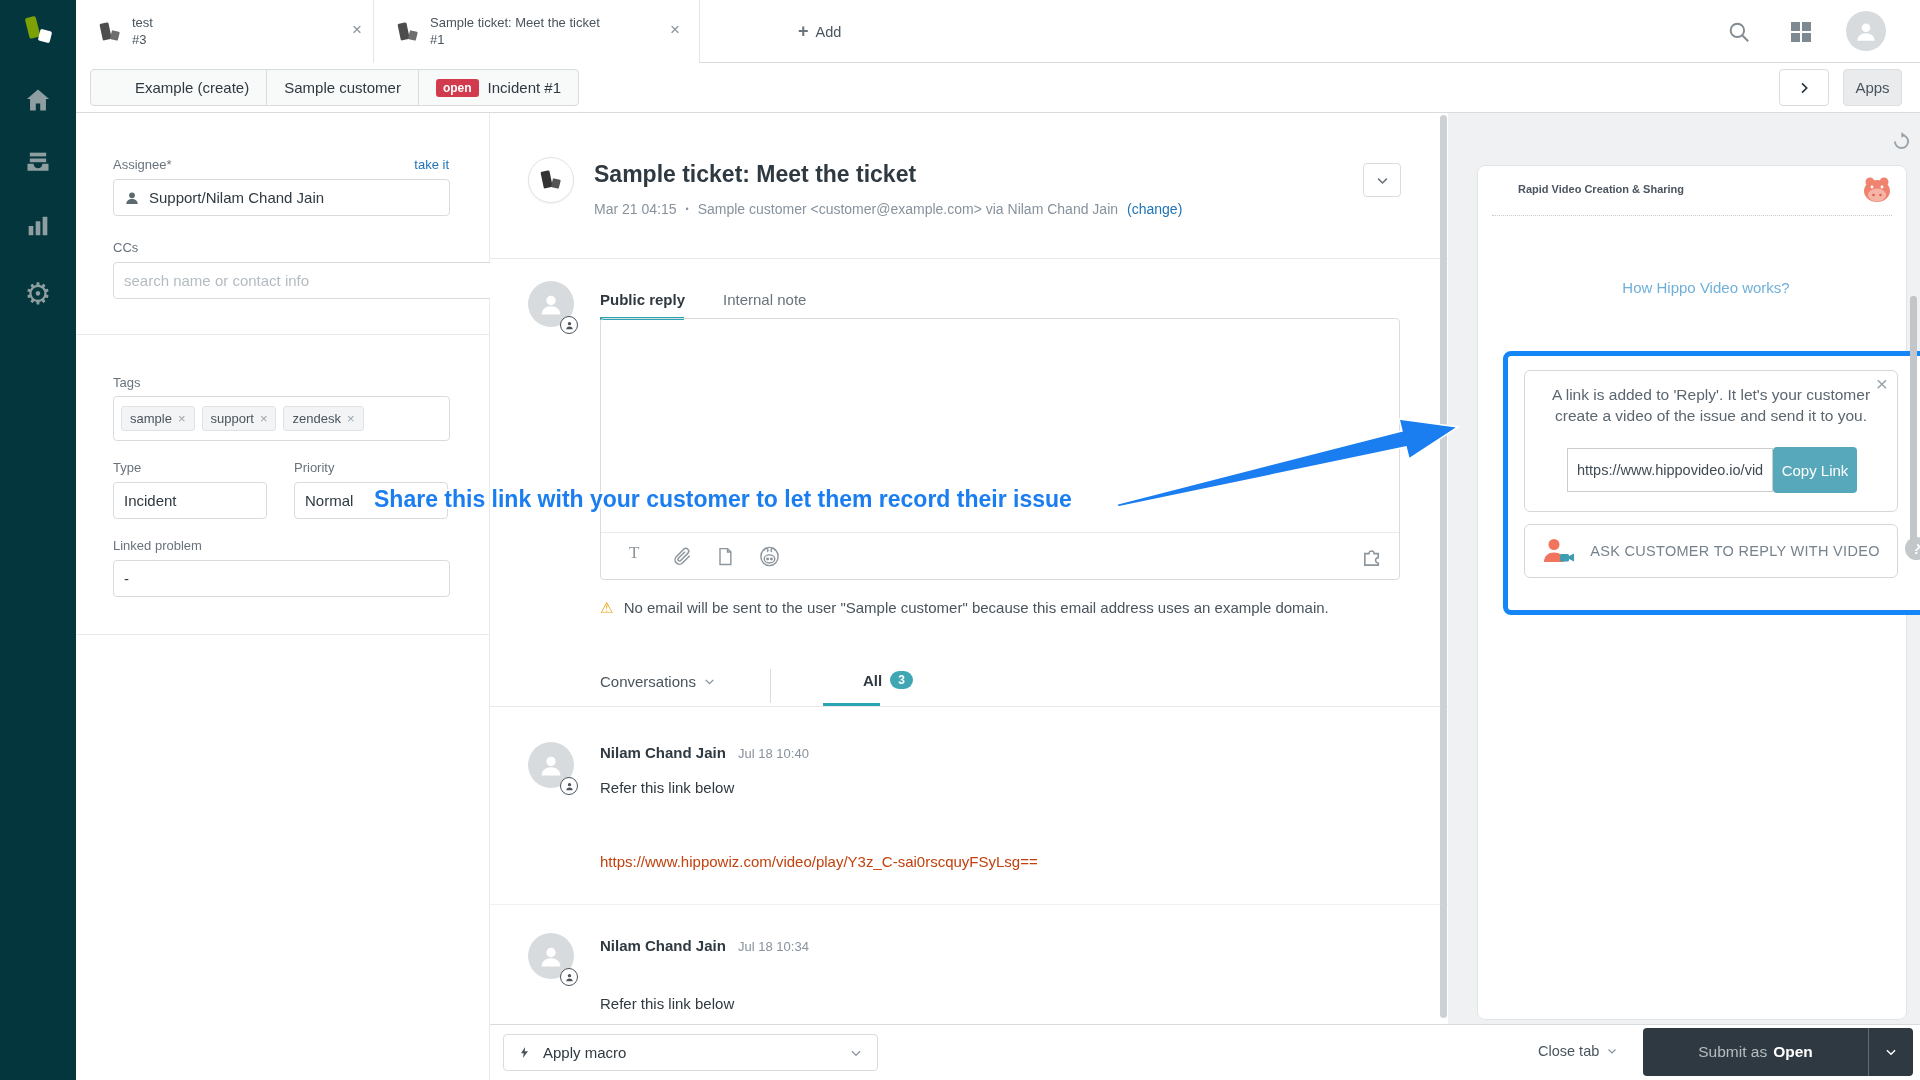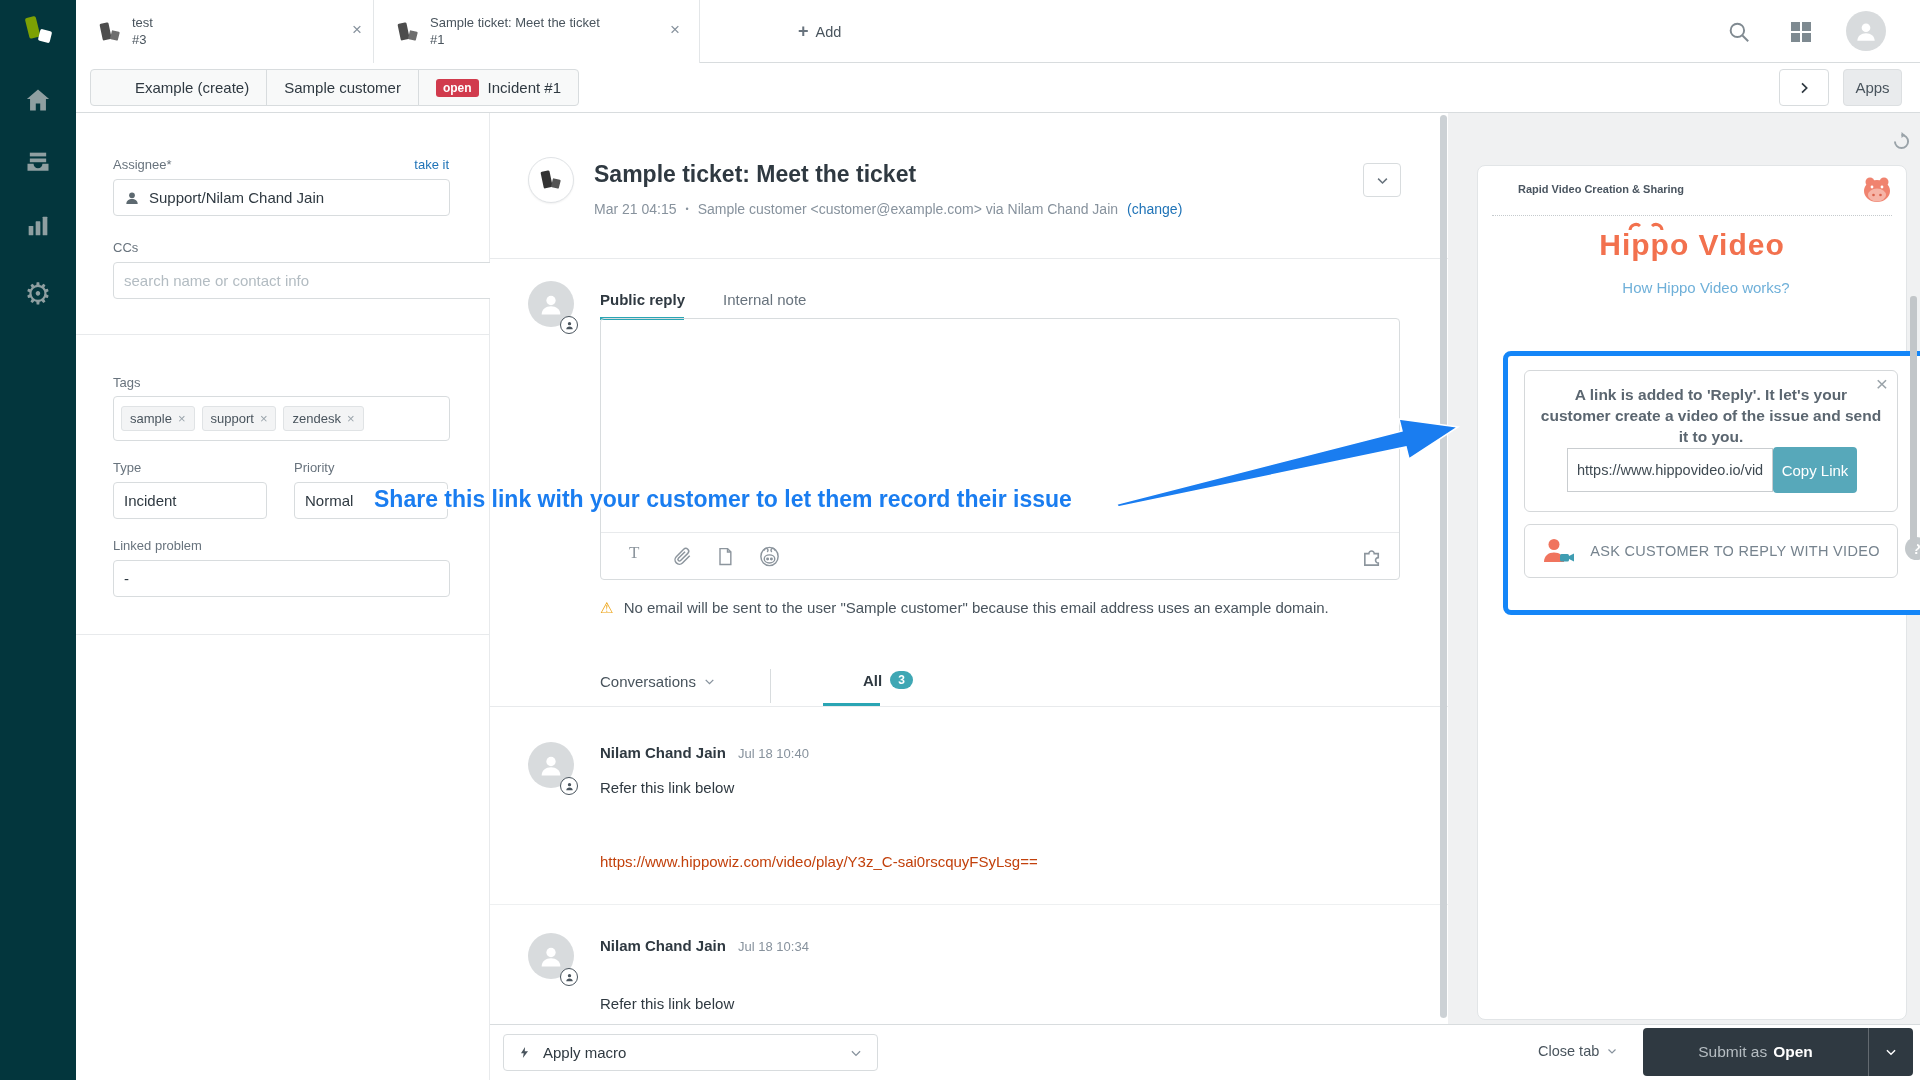"Hippo Video" div.hlogo-wrap { html: <div> <span> <svg> <path></path> </svg> <span>Hippo Video</span> </span> </div> -> none }
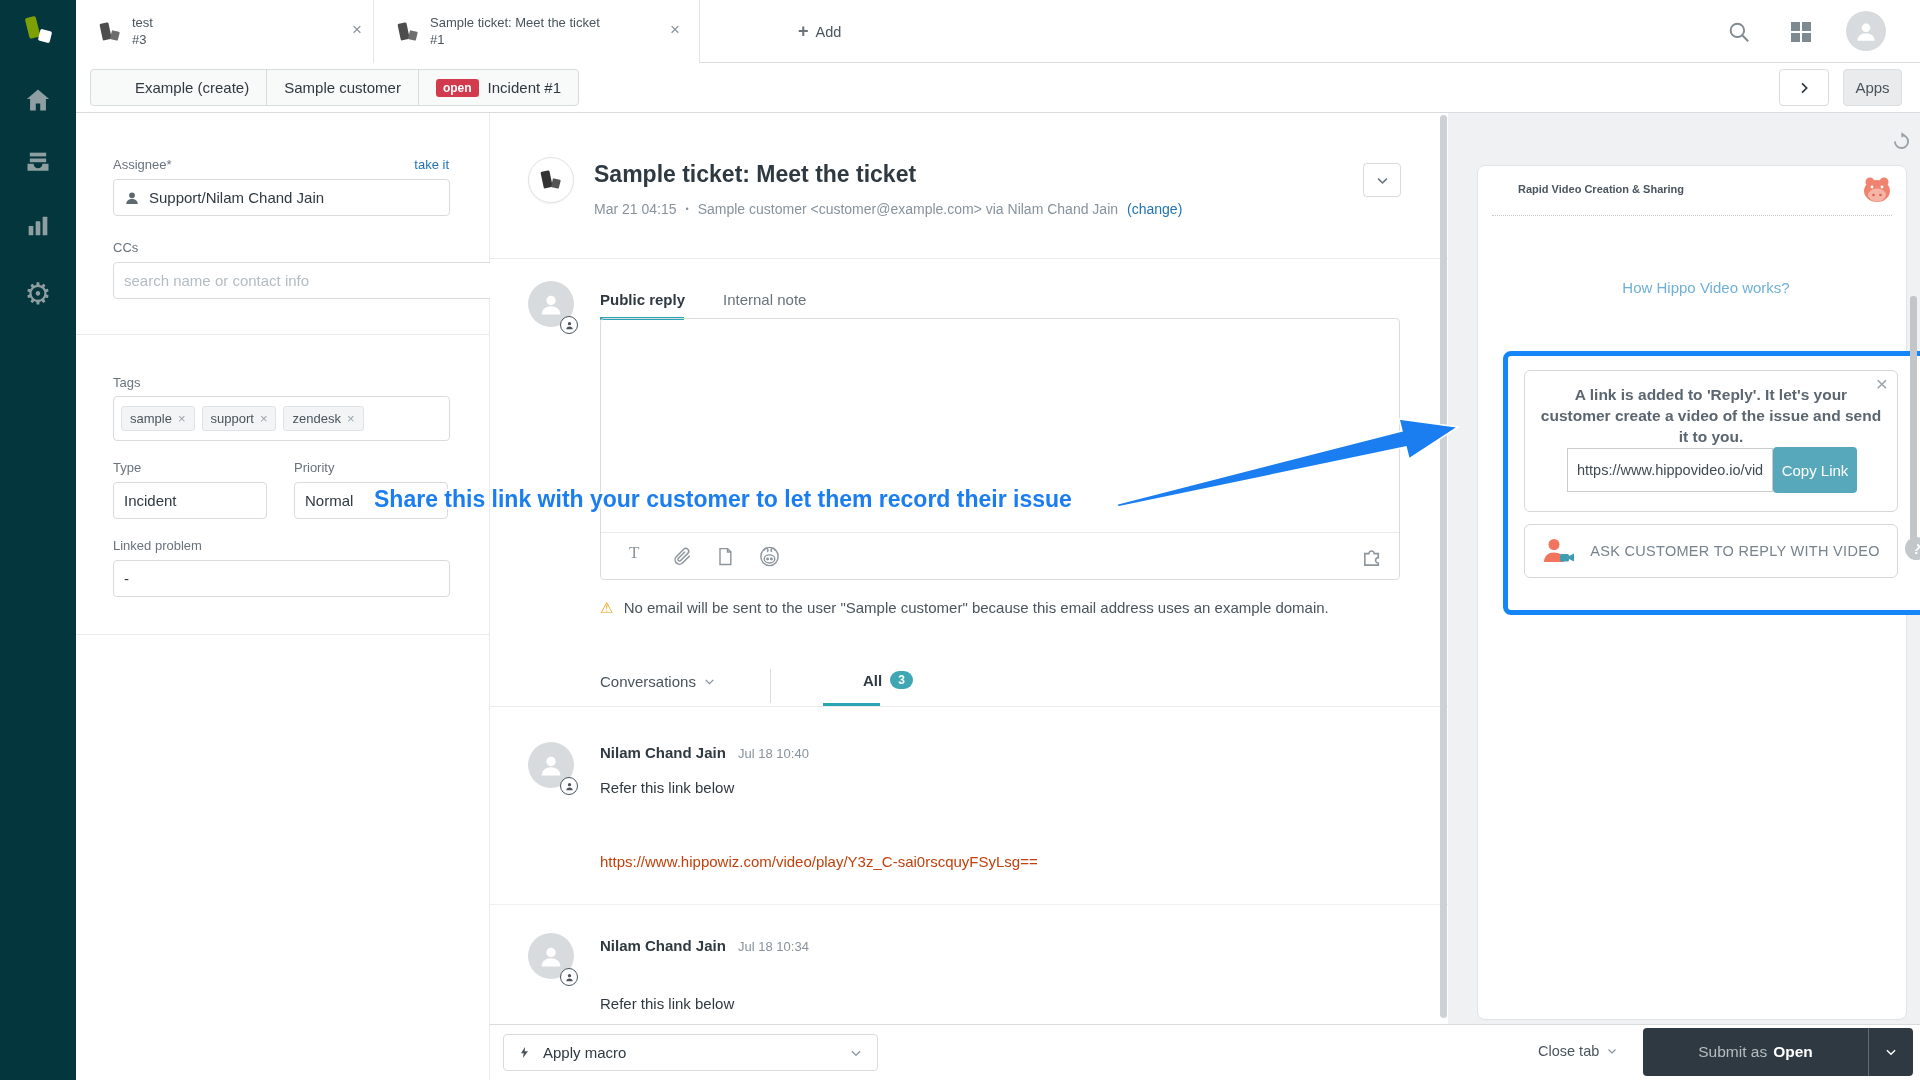"A link is added to" .tip-text { font-weight: bold -> none }
